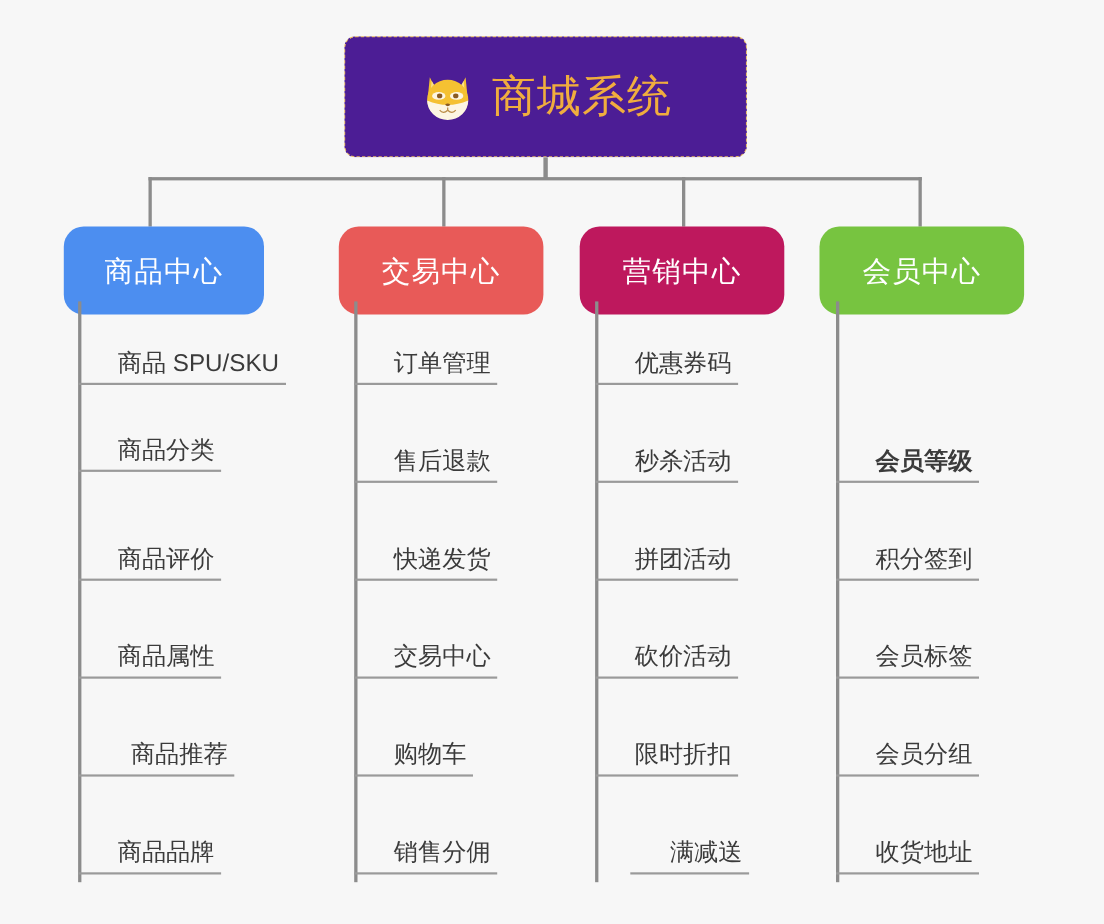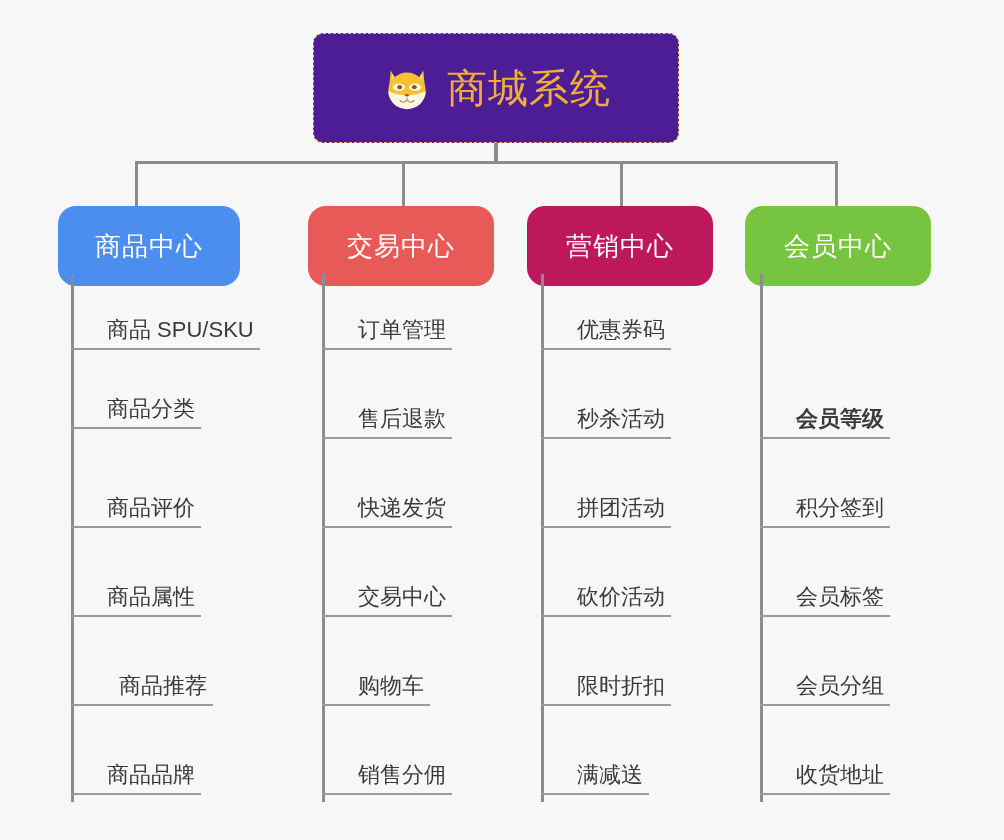"满减送" div.leaf { padding-left: none -> 32px }
